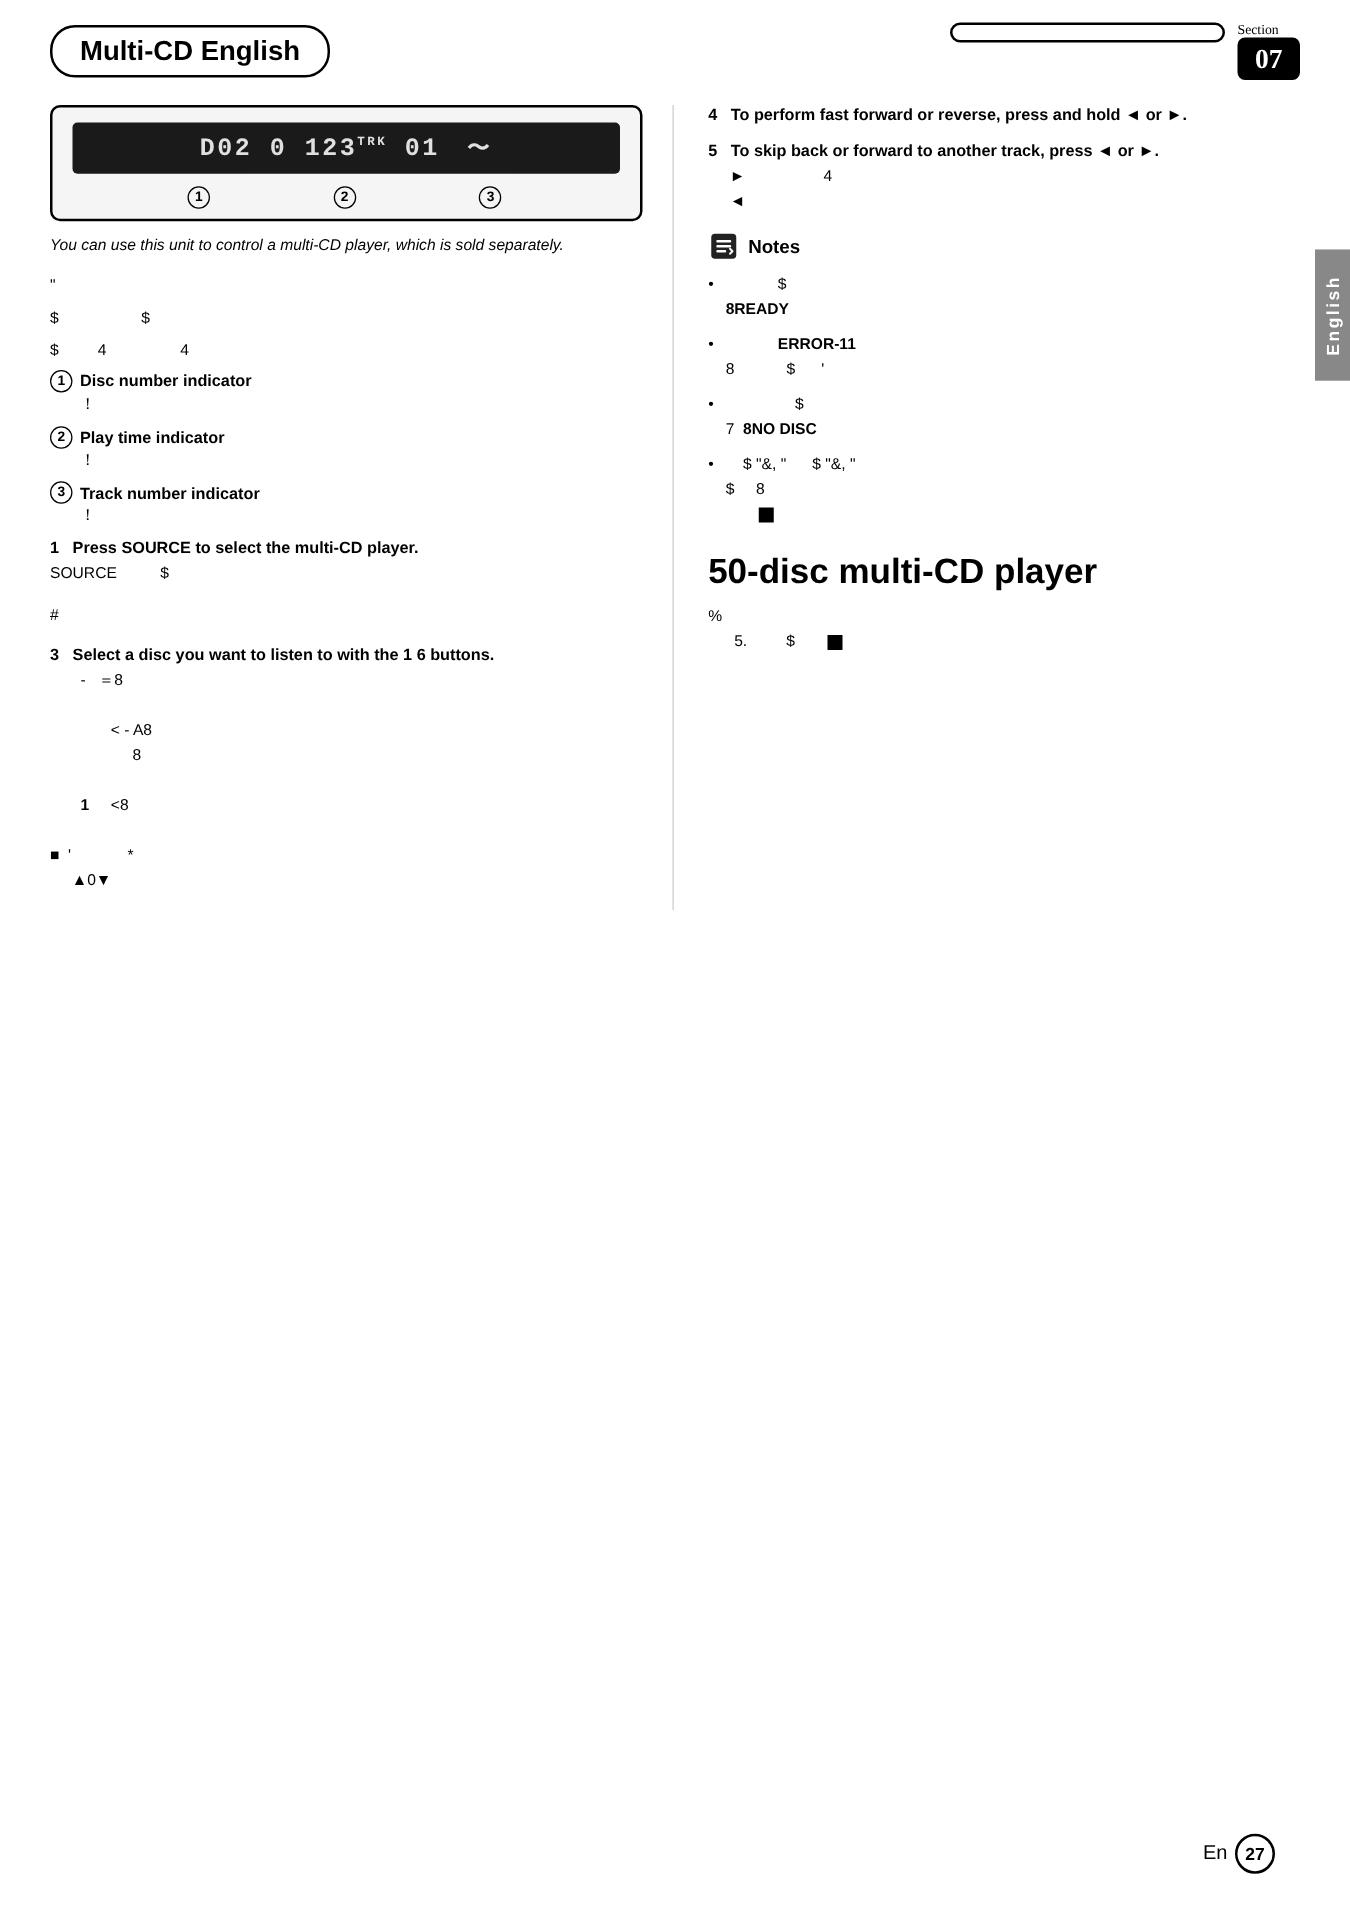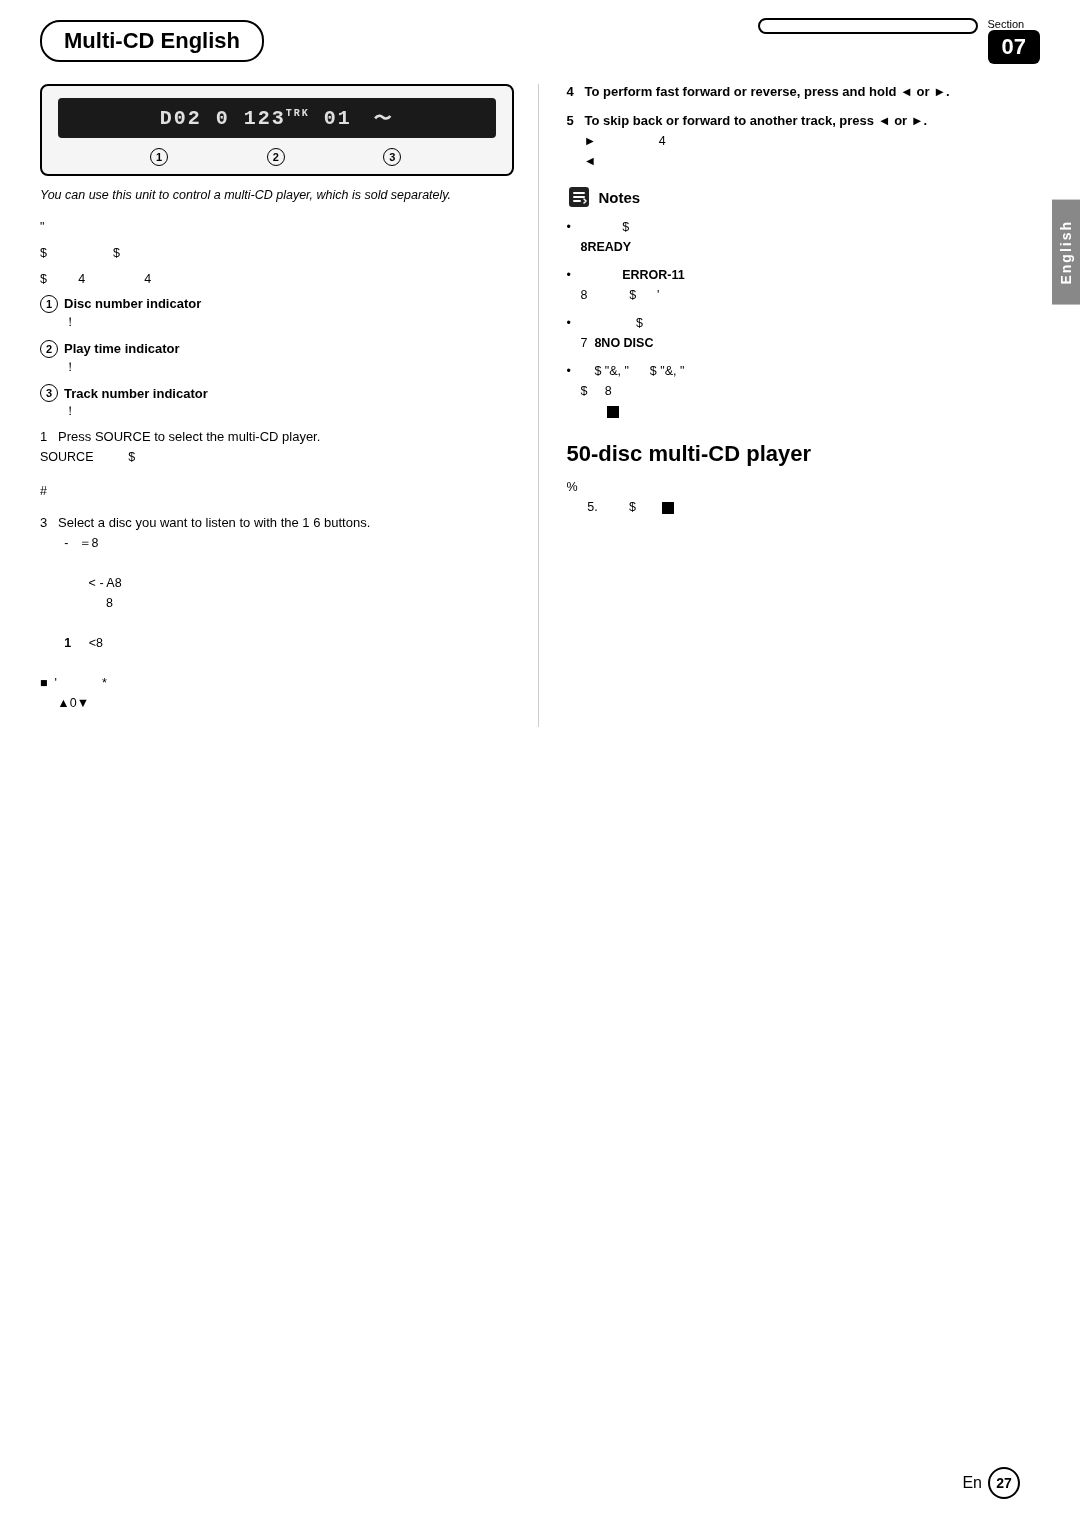"Section" .header-right { font-family: none -> Liberation Serif, serif }
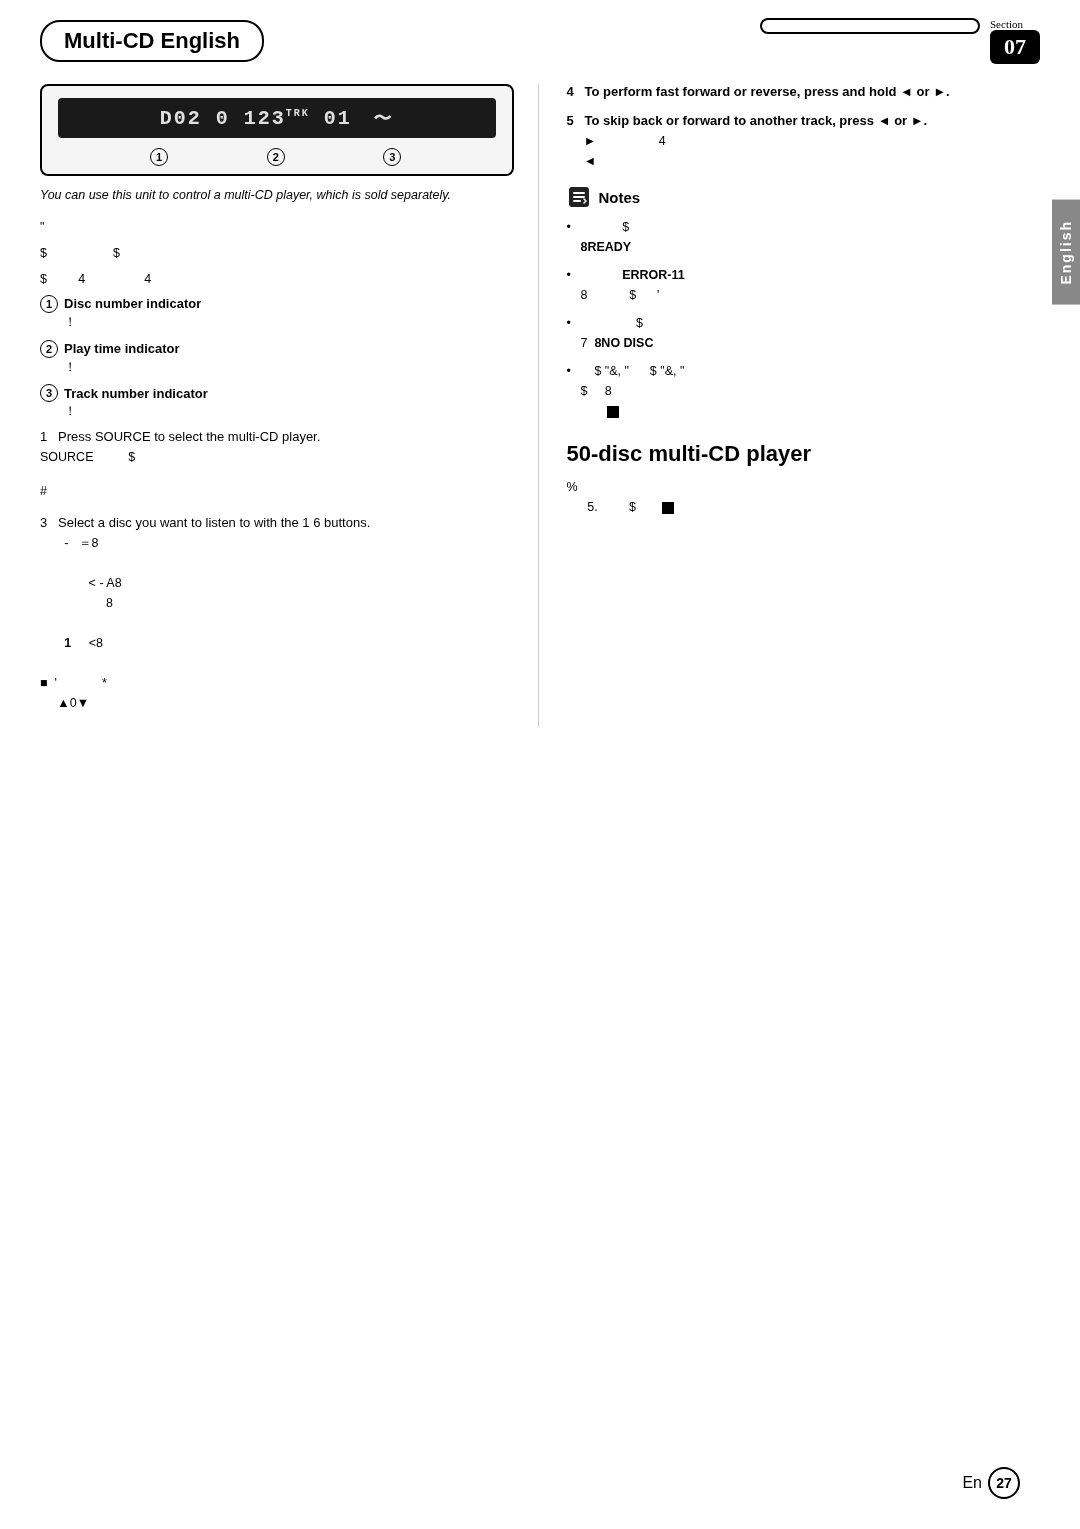"4 To perform fast forward" .step-title { font-weight: normal -> bold }
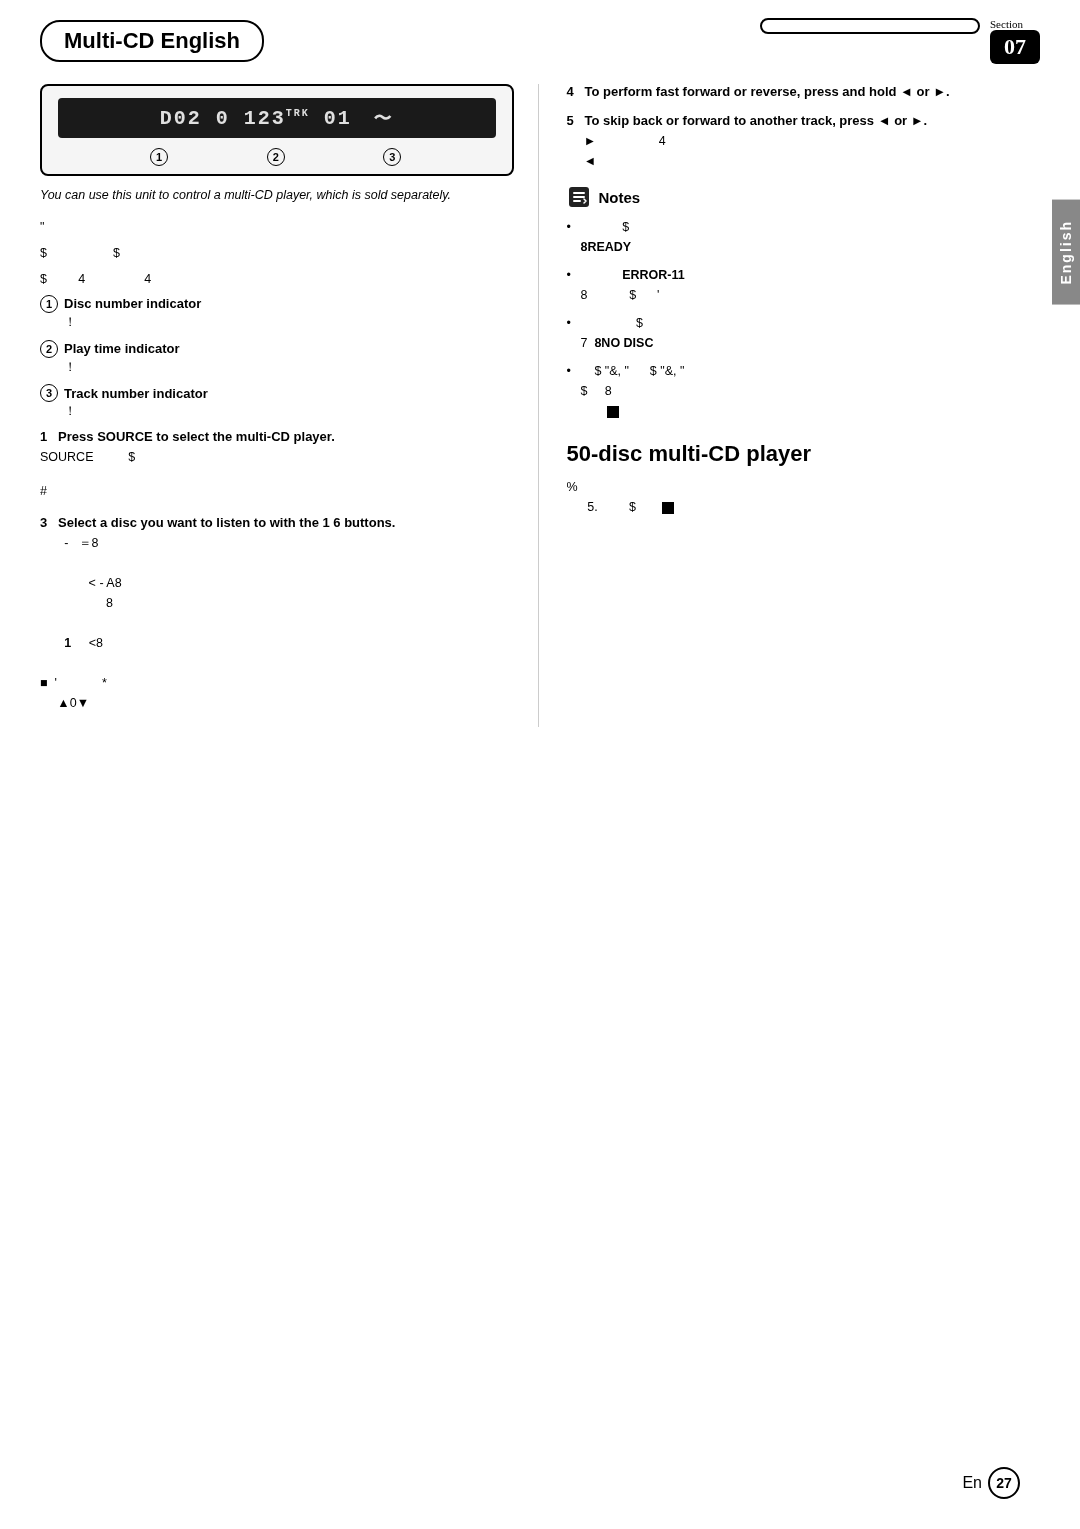"50-disc multi-CD player" .disc-section-heading { font-size: 22px -> 28px }
